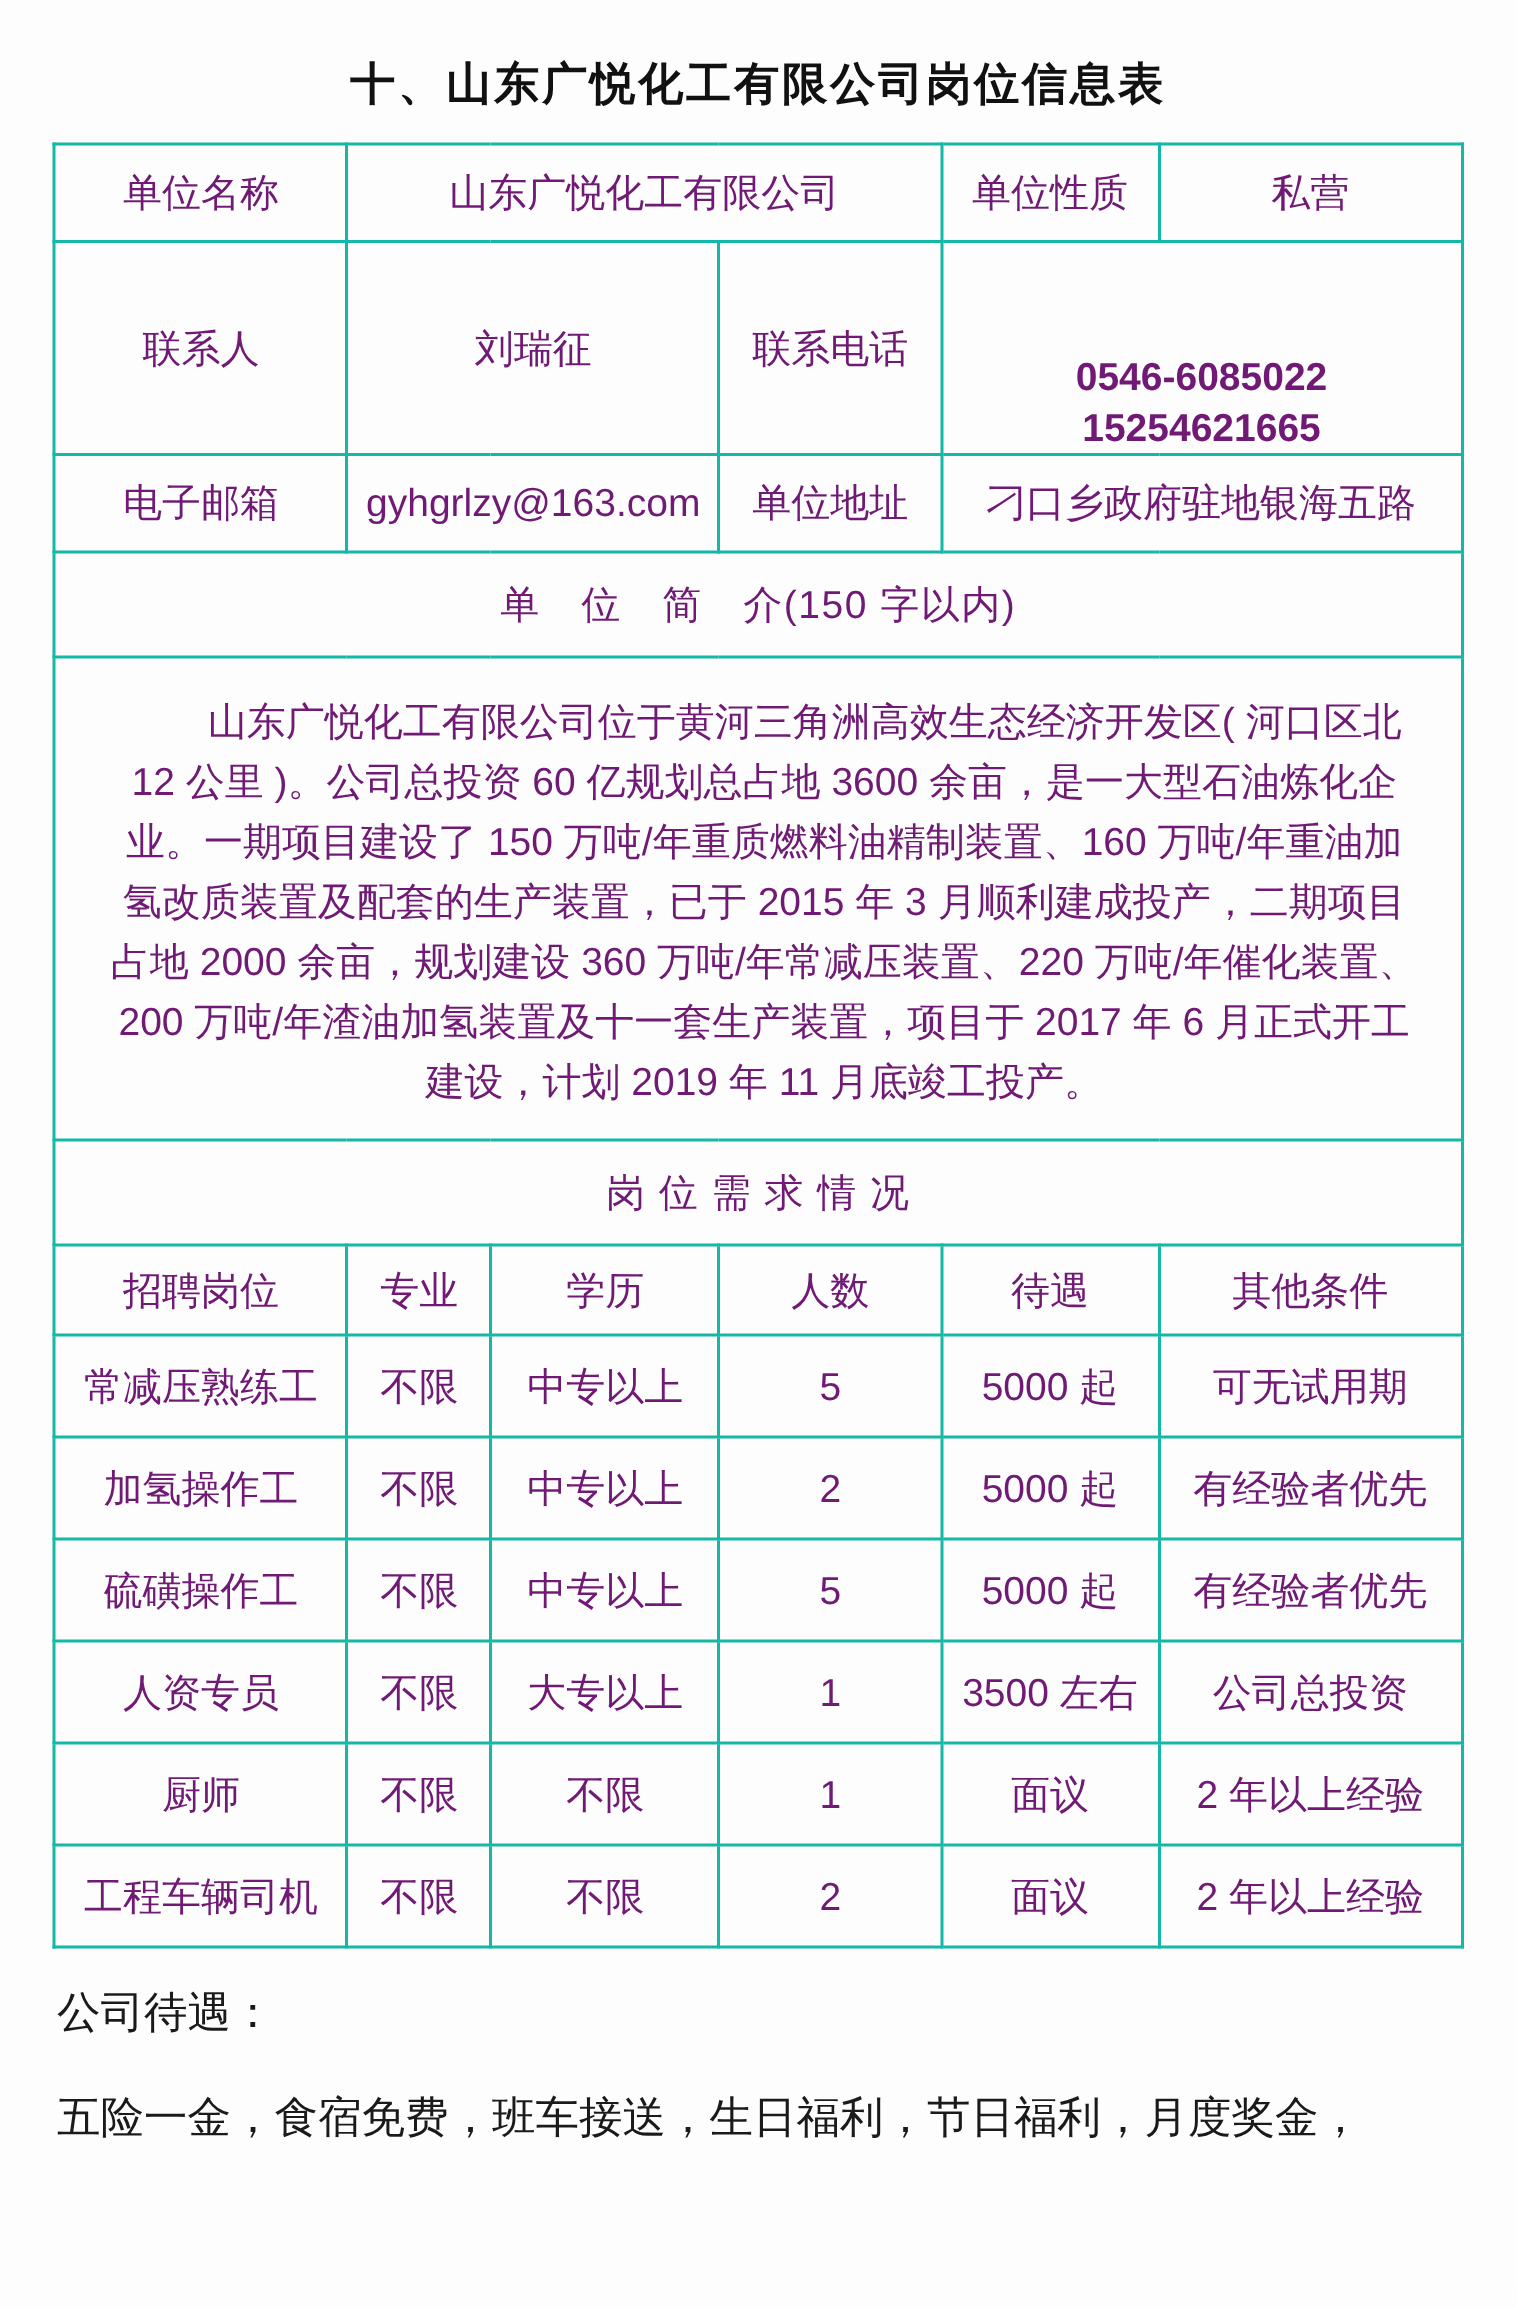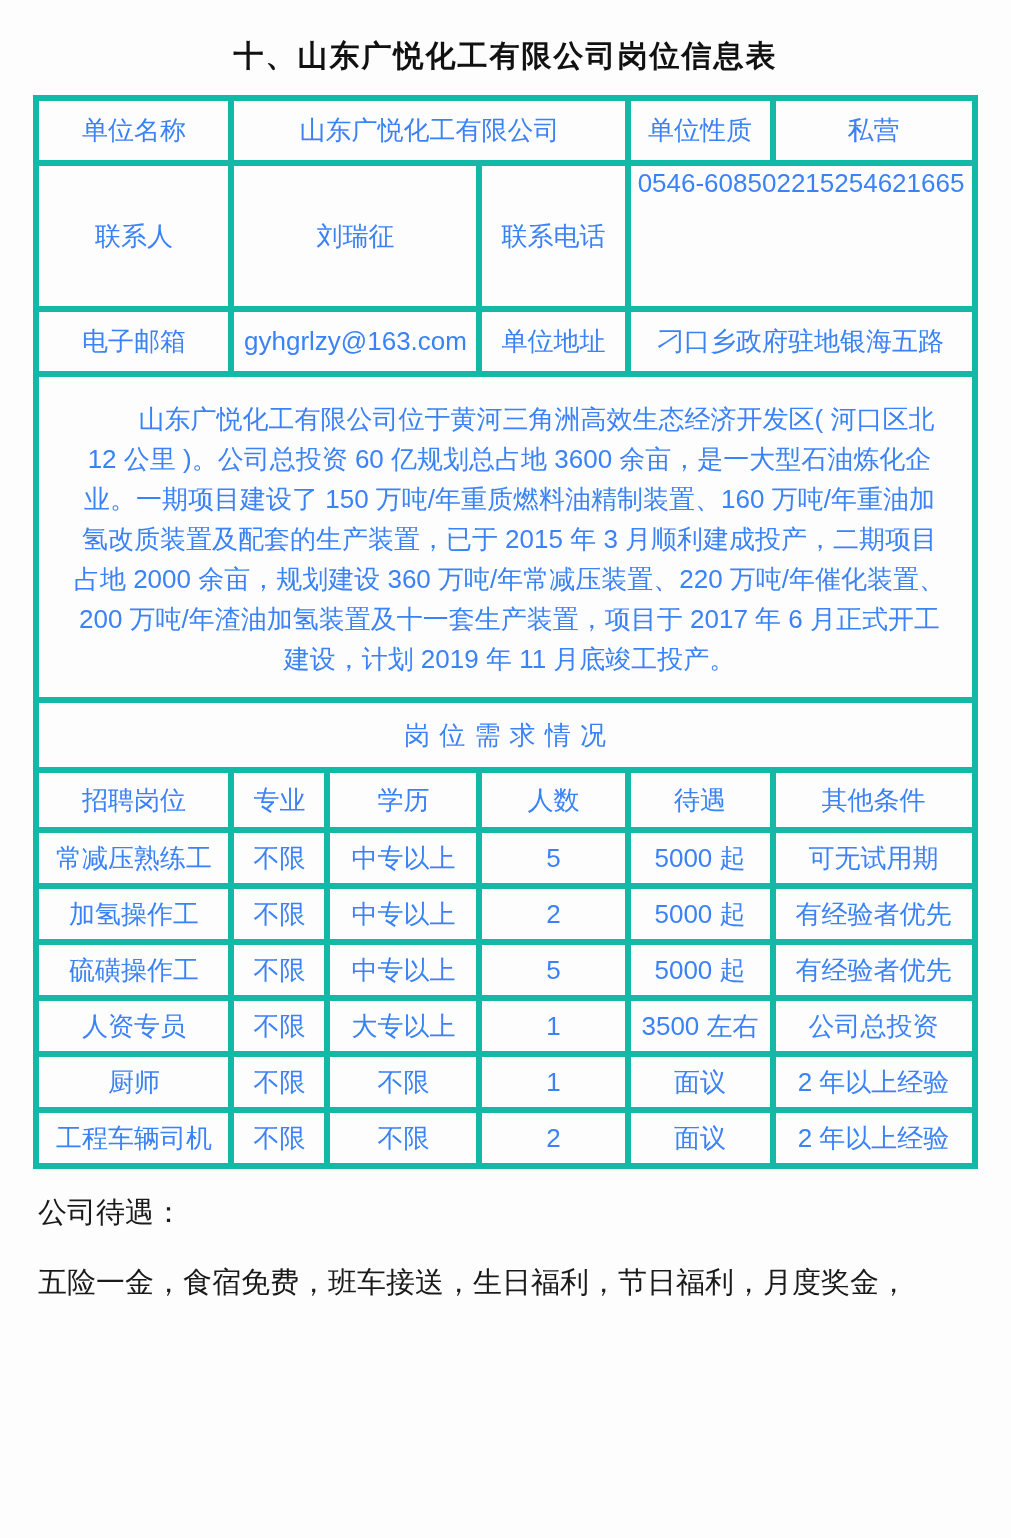"单位名称" table.main-table td { border: 6px solid #14b8a6 -> 2px solid #14b8a6; color: #3b82f6 -> #701a75 }
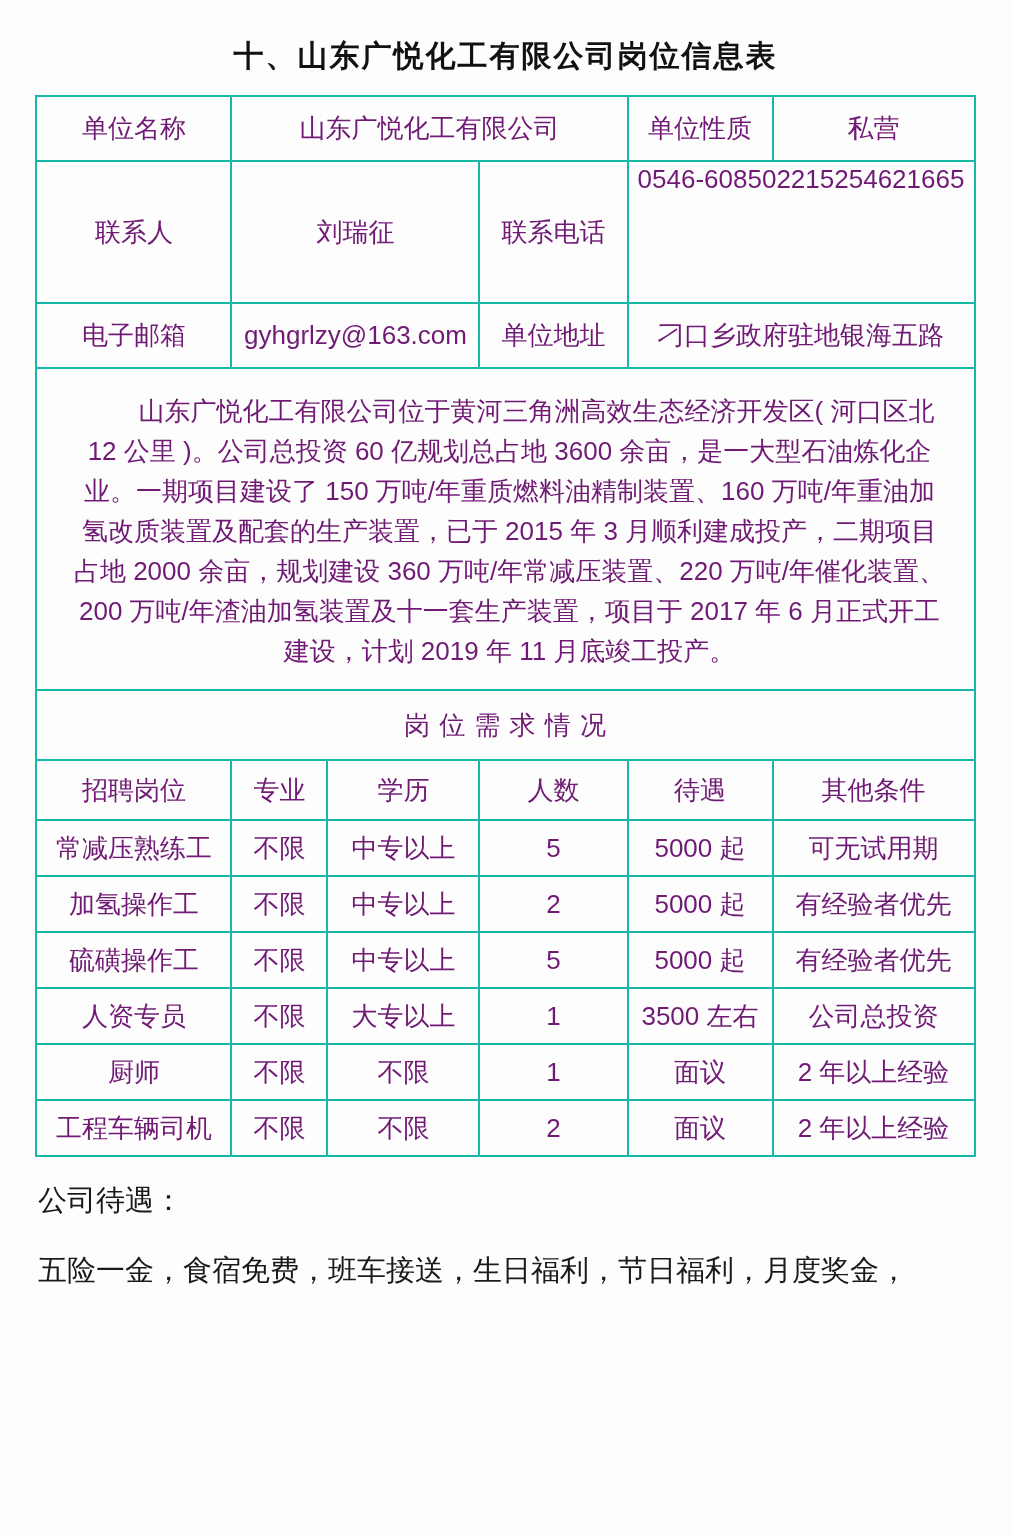"0546-6085022" .phone-cell-inner { flex-direction: none -> column; font-weight: none -> bold; justify-content: center -> flex-end }
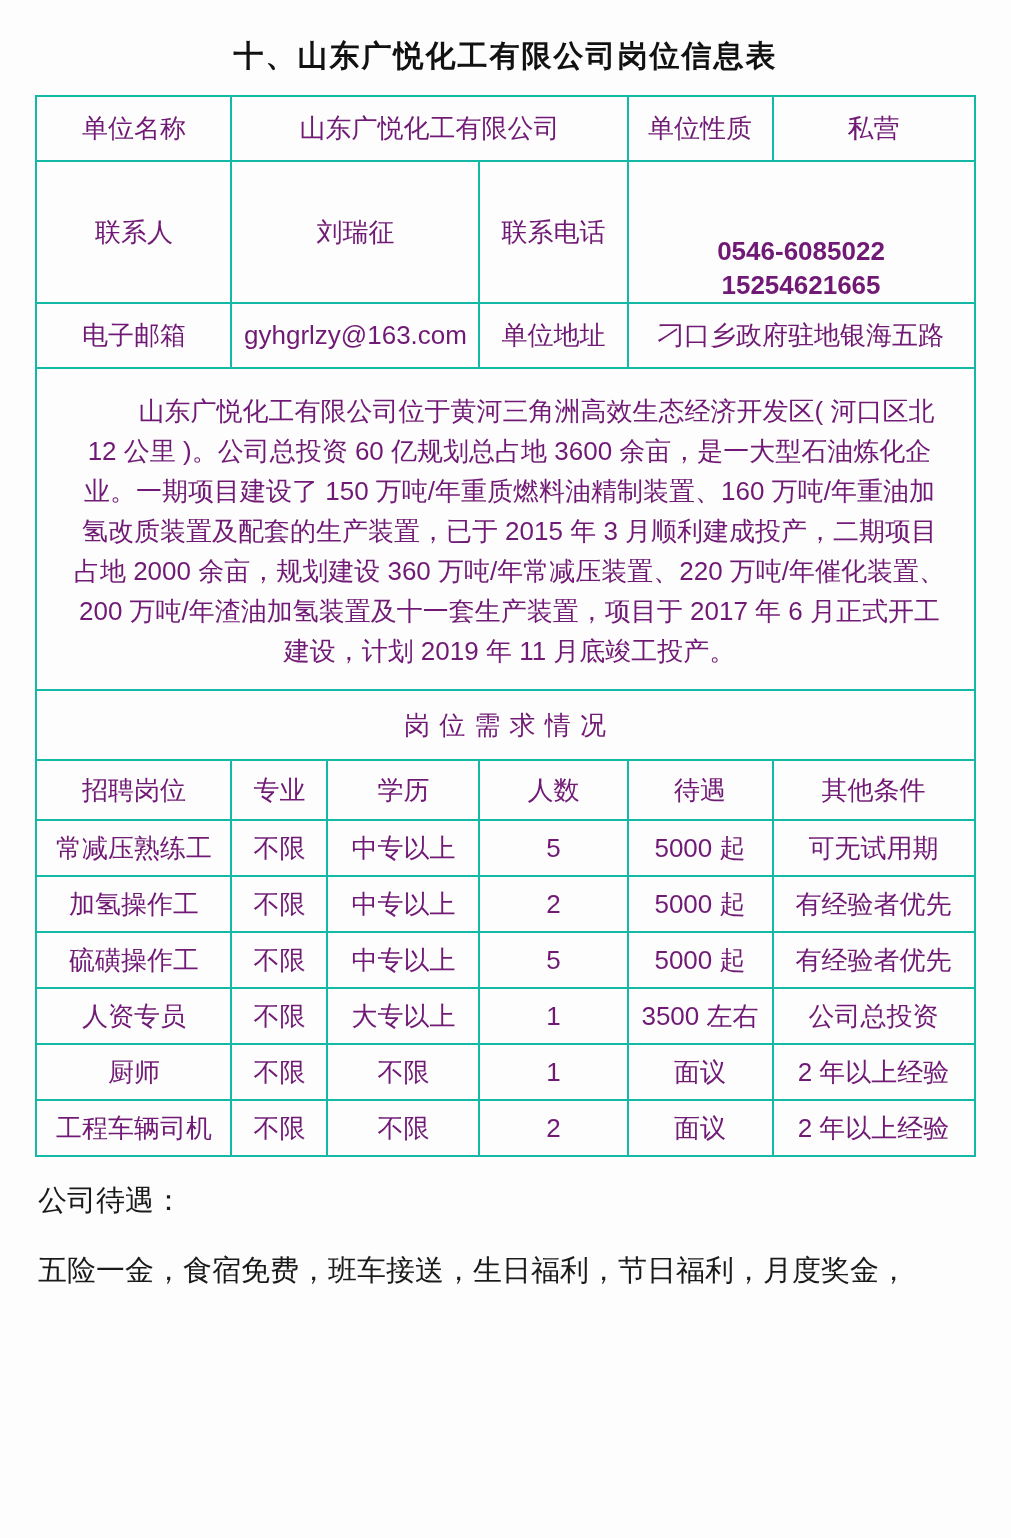"单 位 简 介(150 字以内)" tr.h70 { html: none -> <tr> <td>单 位 简 介(150 字以内)</td> </tr> }
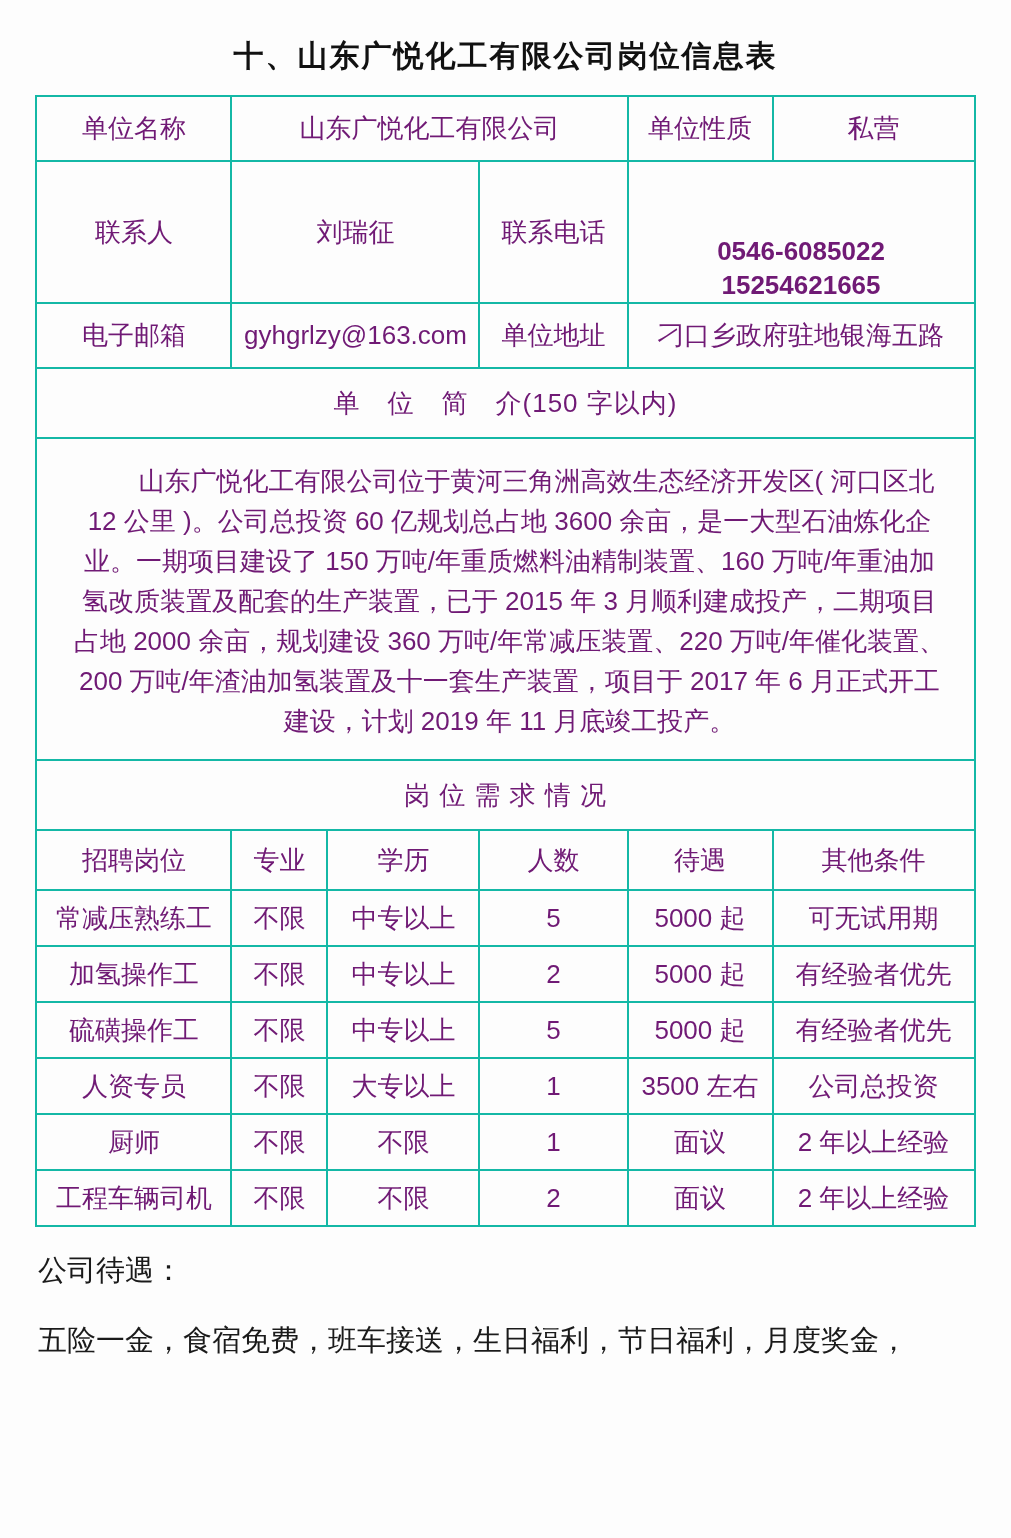"常减压熟练工" tr.h68 td { height: 56px -> 68px }
